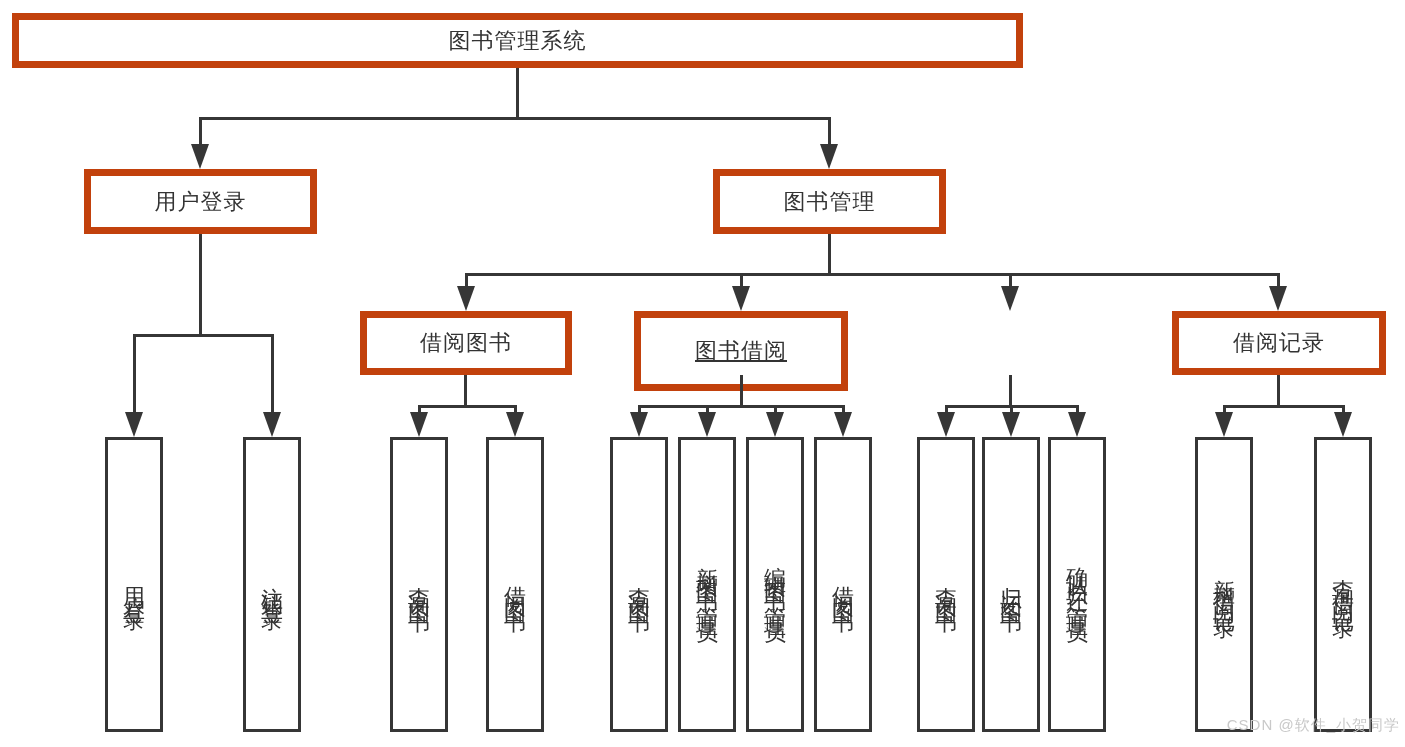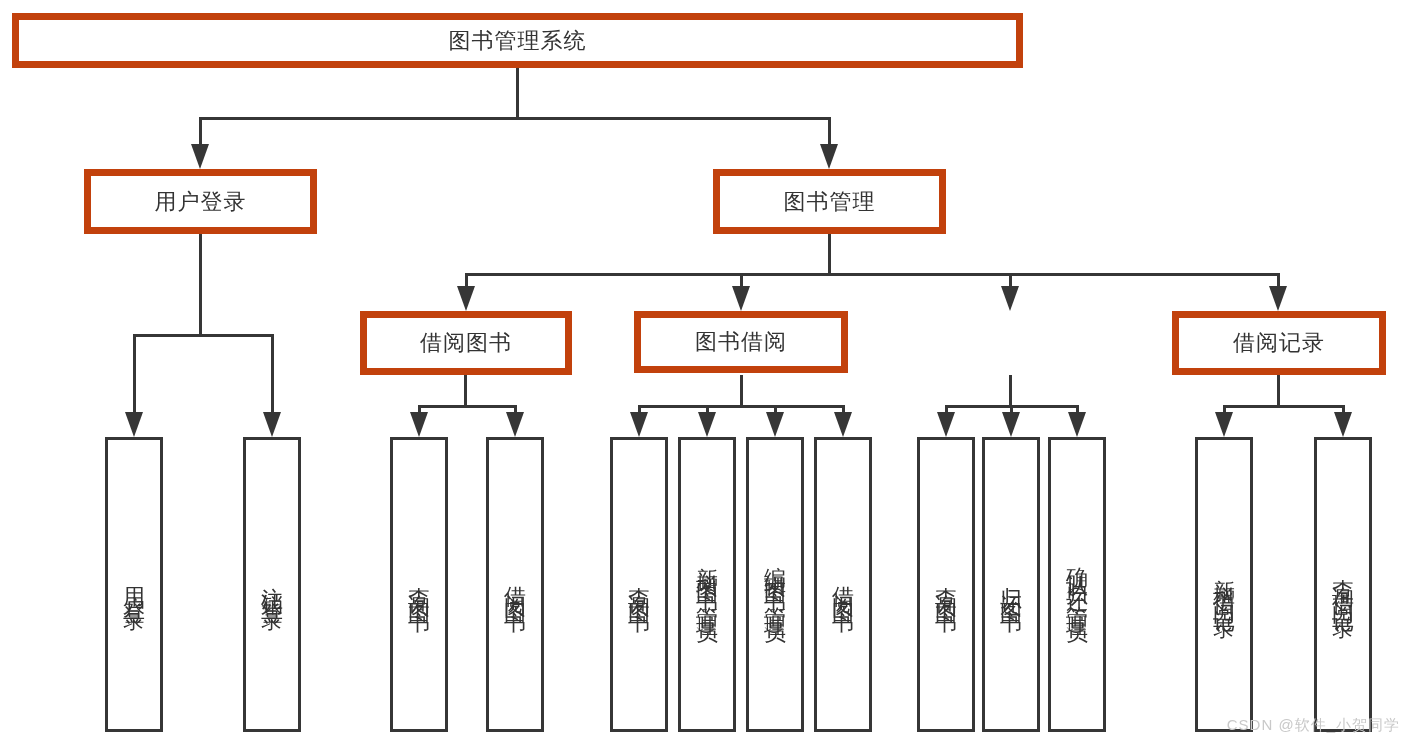"图书借阅" div.node { height: 62px -> 80px; text-decoration: none -> underline }
